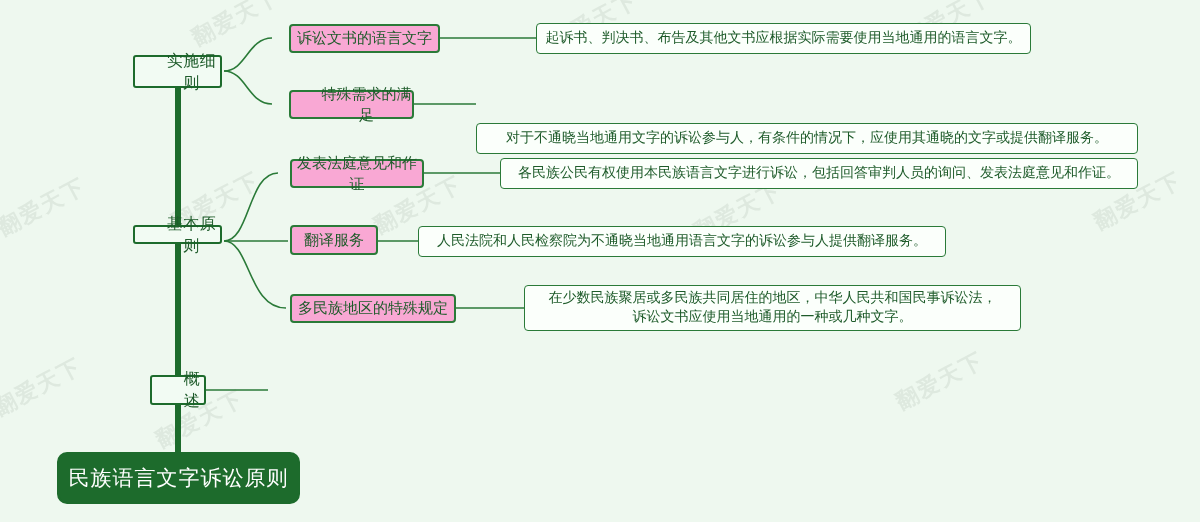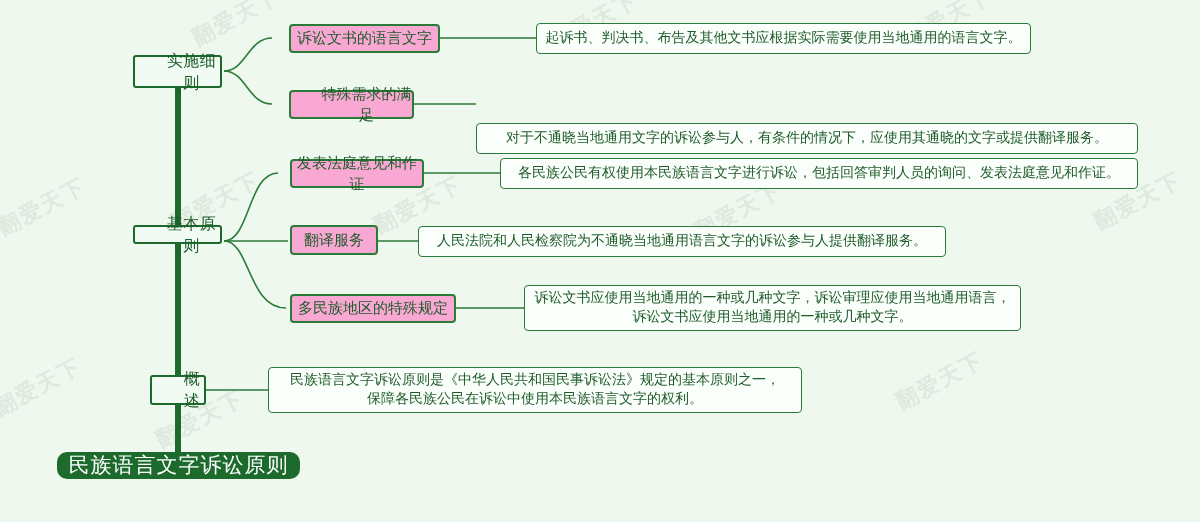"诉讼文书应使用当地通用的一种或几种文字，诉讼审理应使用当地通用语言，" div.node { text: 诉讼文书应使用当地通用的一种或几种文字，诉讼审理应使用当地通用语言 -> 在少数民族聚居或多民族共同居住的地区，中华人民共和国民事诉讼法 }
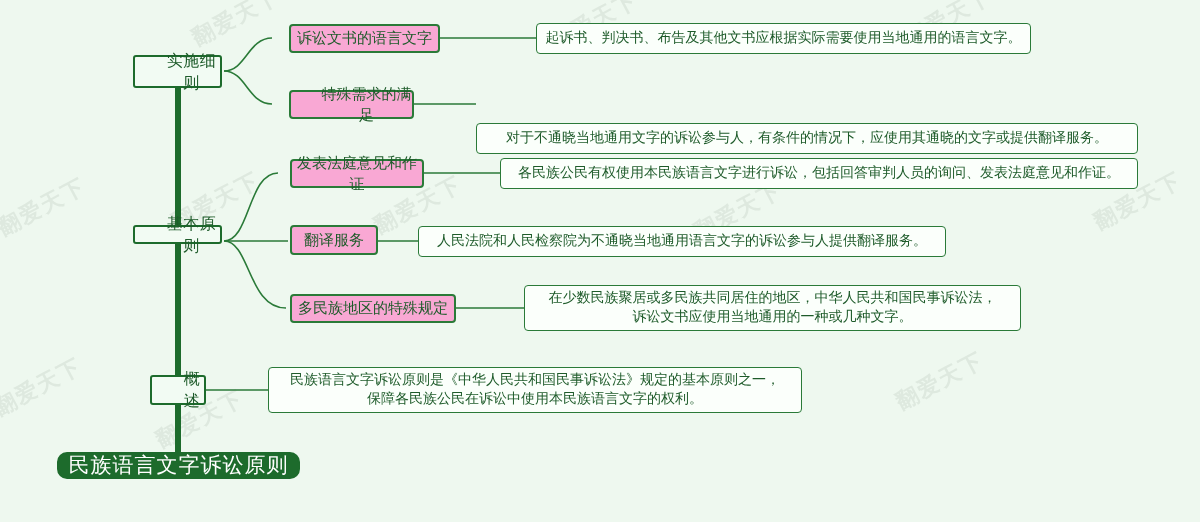"民族语言文字诉讼原则是《中华人民共和国民事诉讼法》规定的基本原则之一，" div.node { html: <div>民族语言文字诉讼原则是《中华人民共和国民事诉讼法》规定的基本原则之一， 保障各民族公民在诉讼中使用本民族语言文字的权利。</div> -> none }
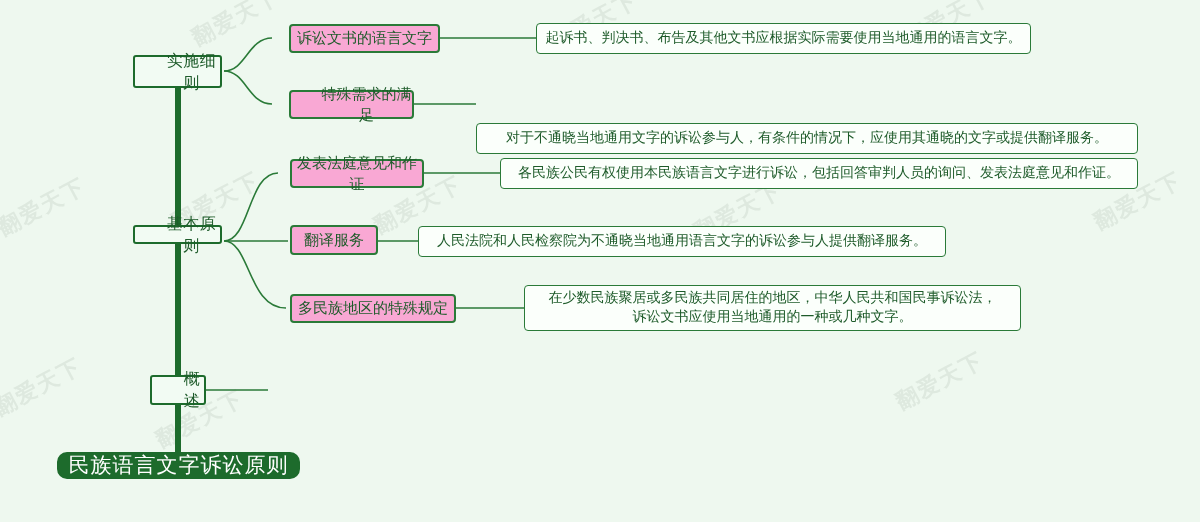"民族语言文字诉讼原则" div.node { height: 27px -> 52px }
